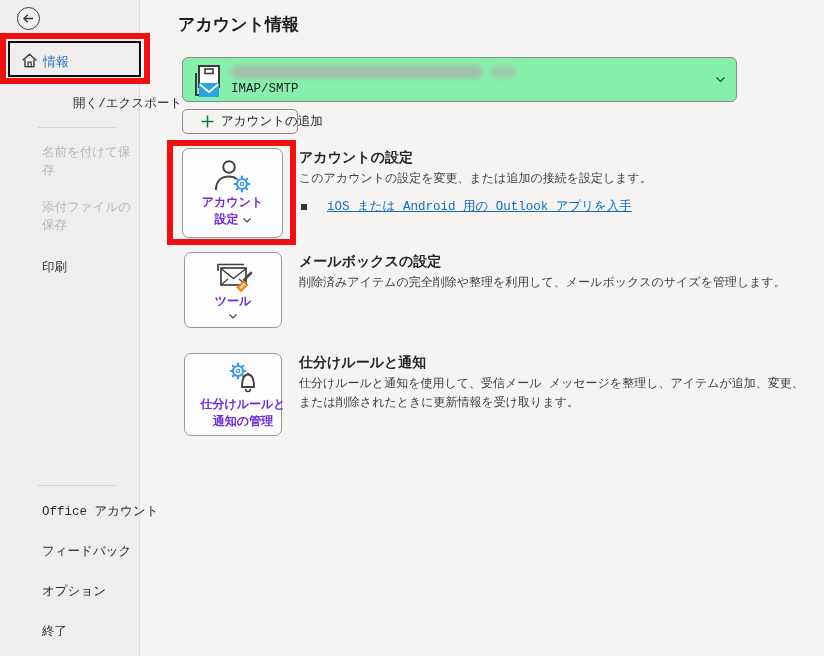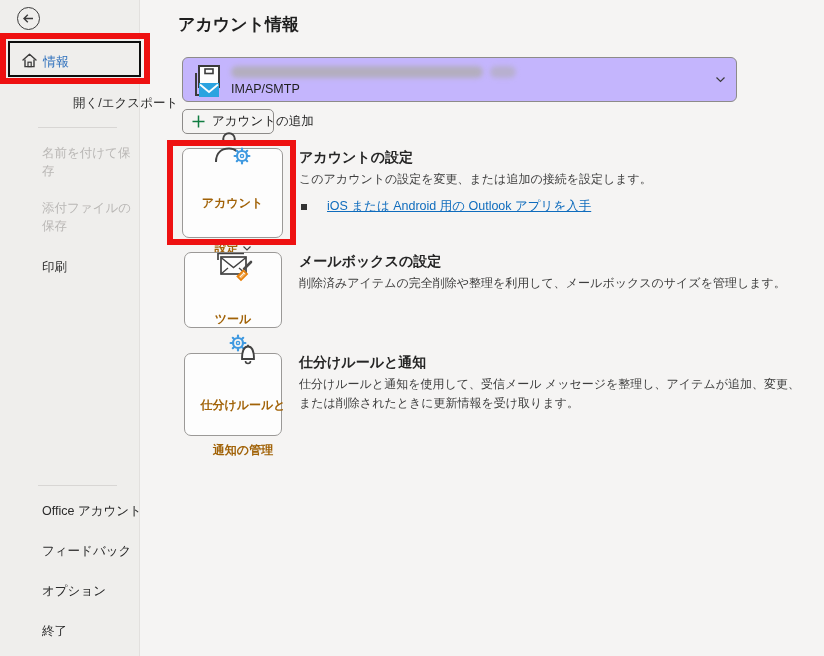"アカウント情報" .abs { font-family: none -> Liberation Mono, monospace }
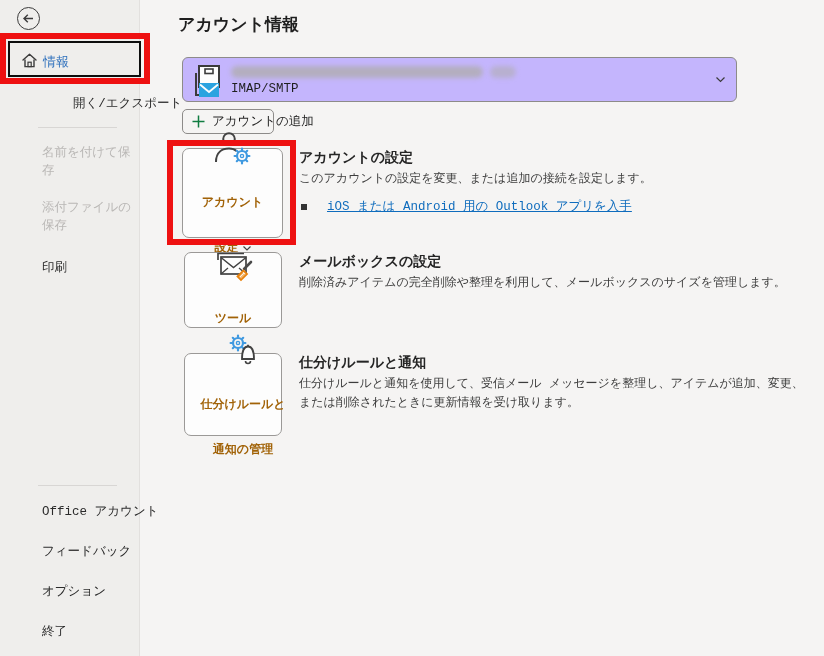"IMAP/SMTP" .acct-dropdown { background: #c4b5fd -> #86efac }
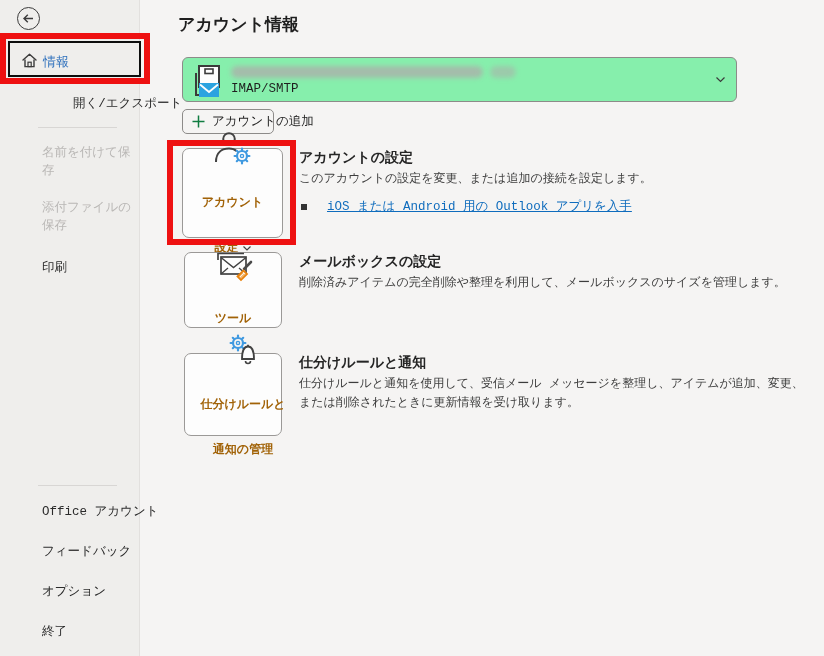"アカウントの追加" .add-btn { padding: 0 9px -> 0 18px; width: 92px -> 116px }
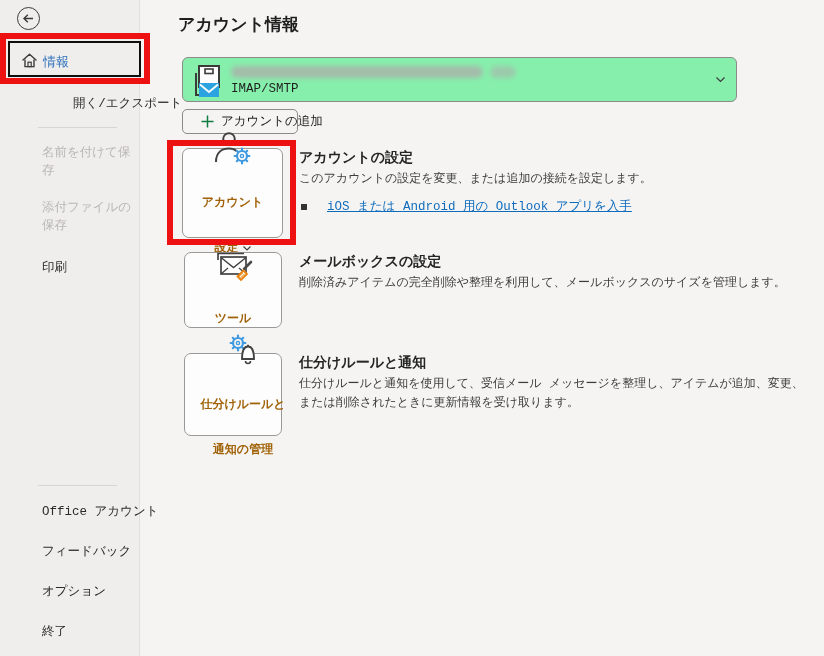"アカウント" .tile .lbl { color: #a16207 -> #6d28d9; margin-top: 28px -> none }
